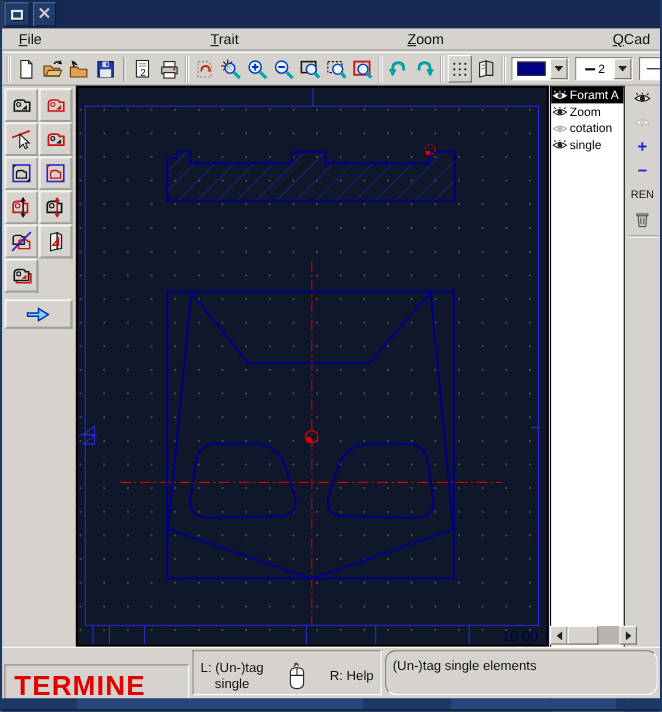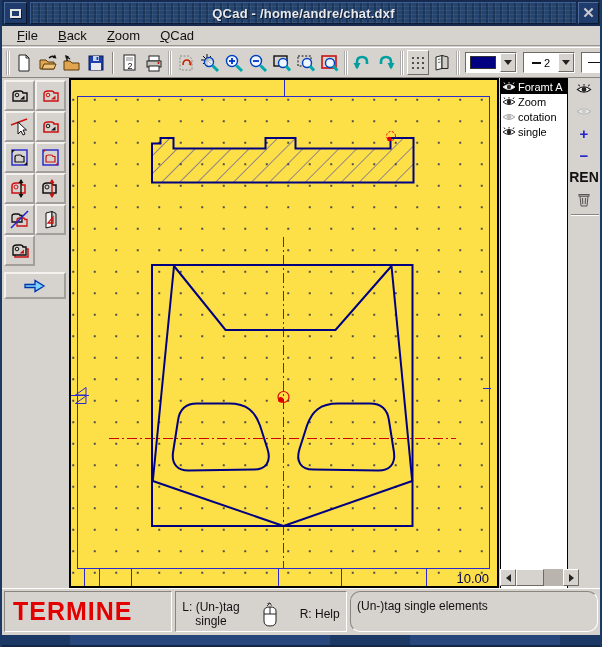"QCad - /home/andre/chat.dxf" div.title-area { html: <div> <span>QCad - /home/andre/chat.dxf</span> </div> -> none }
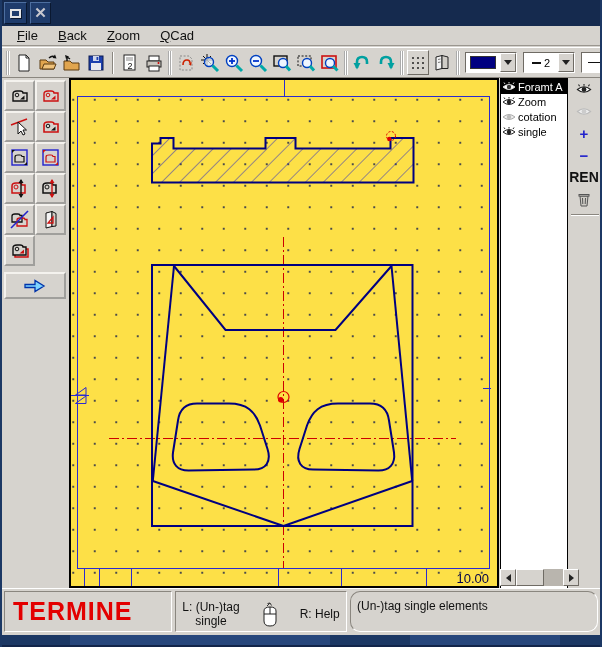"File" .menubar { justify-content: none -> space-between }
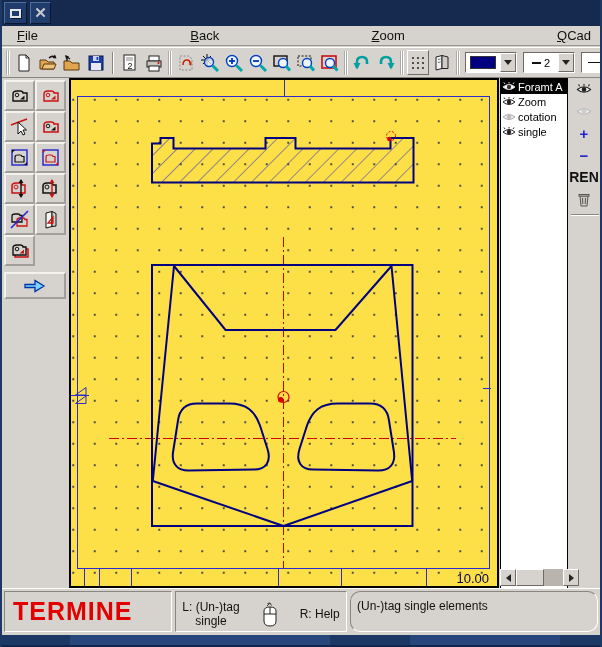"Back" span.menu-item { text: Back -> Trait }
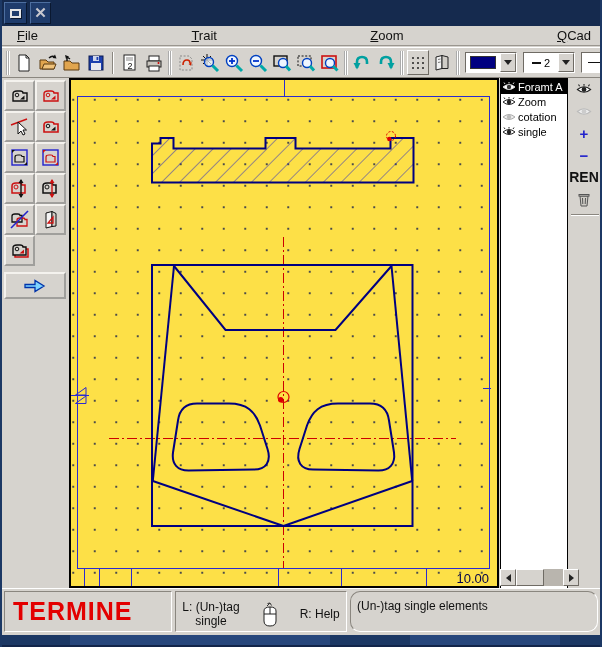"REN" .strip-btn.ren { font-size: 14px -> 10px; font-weight: bold -> normal }
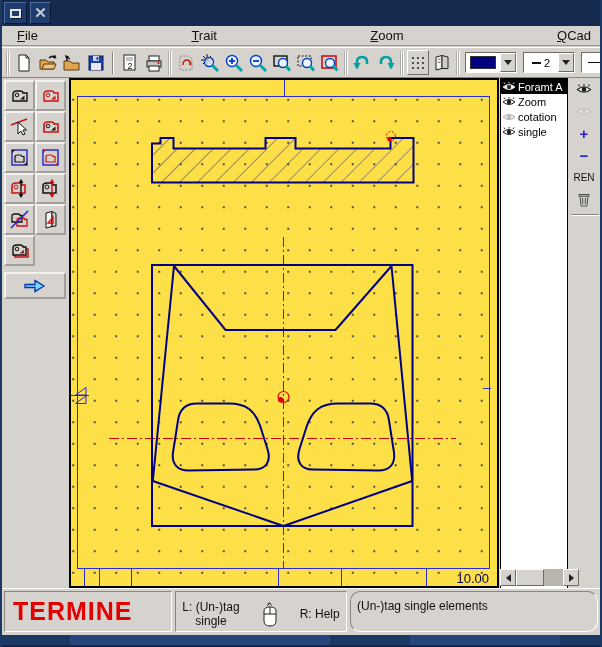"10.00" .canvas { background: #fde047 -> #0f172a }
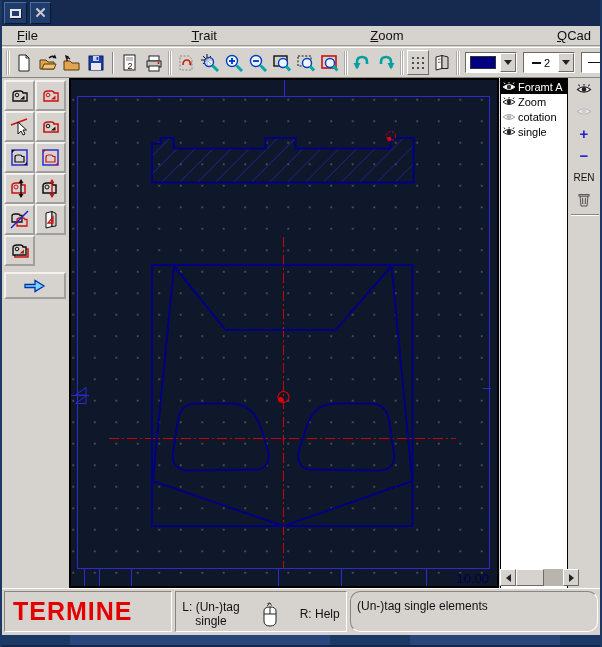"TERMINE" .st-1 { margin-top: none -> 13px }
